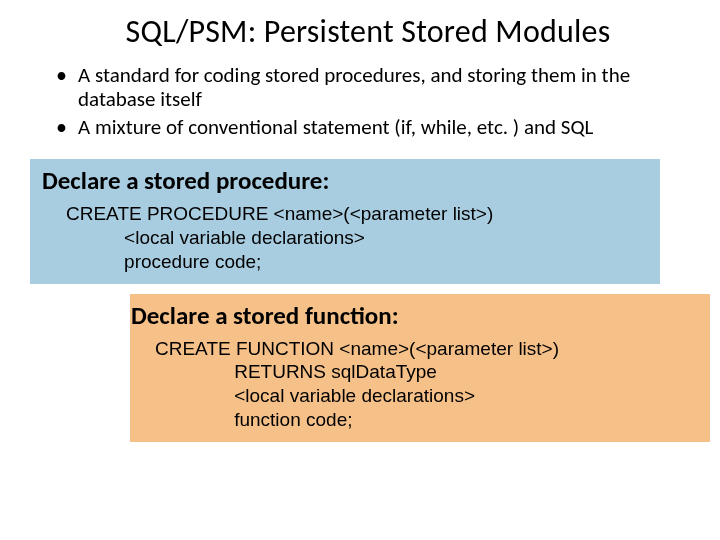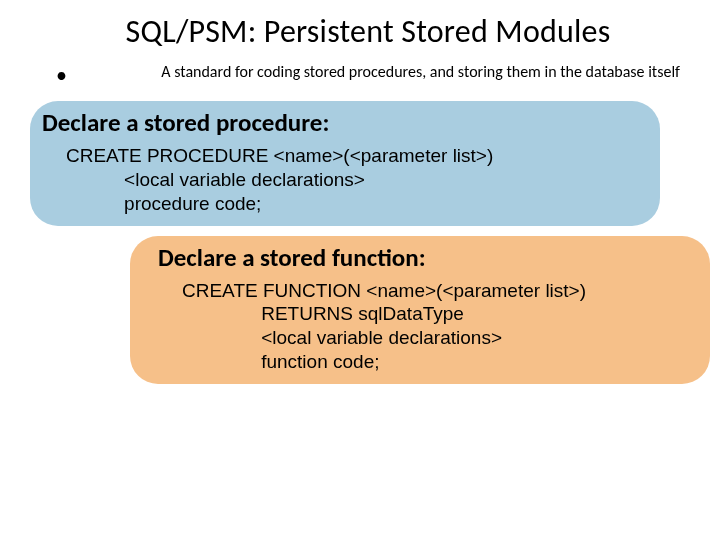"A standard for coding stored" .bullet { font-size: 16px -> 21px; text-align: right -> none }
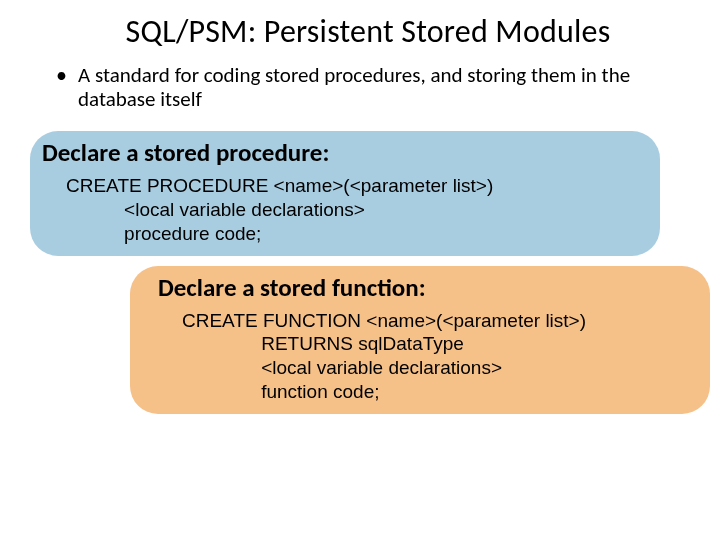"A mixture of conventional statement" div.bullet { html: none -> <div>A mixture of conventional statement (if, while, etc. ) and SQL</div> }
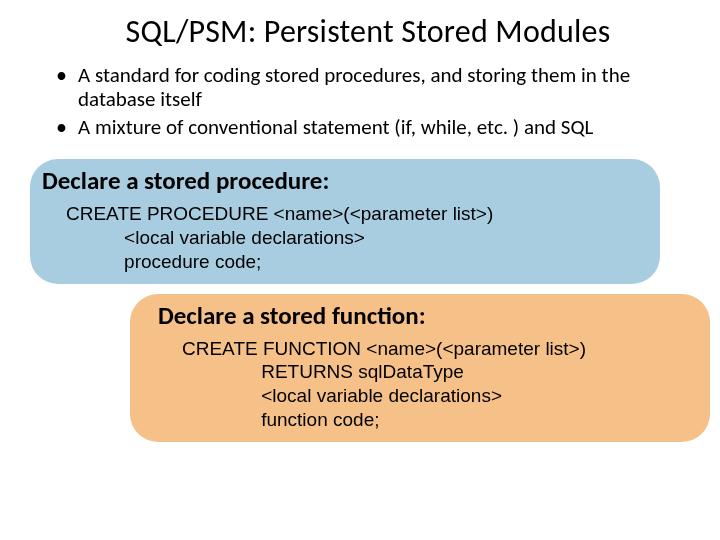"Declare a stored procedure:" .box { border-radius: 28px -> none }
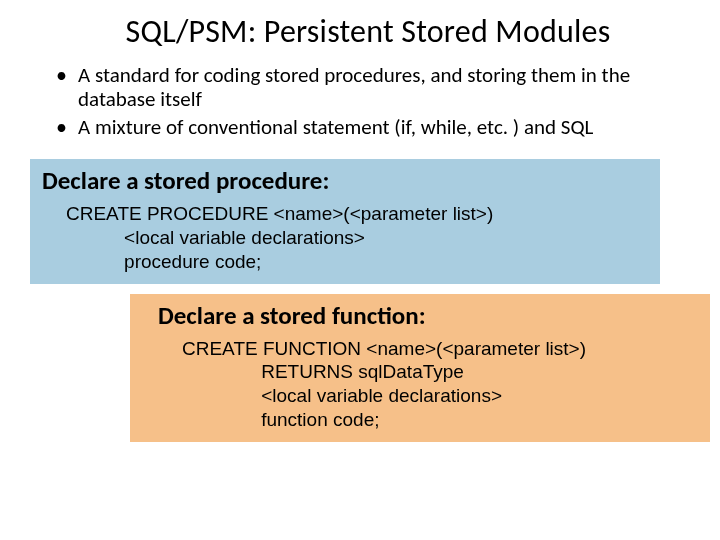"Declare a stored function:" .box-func { padding: 6px 12px 10px 28px -> 6px 12px 10px 1px }
